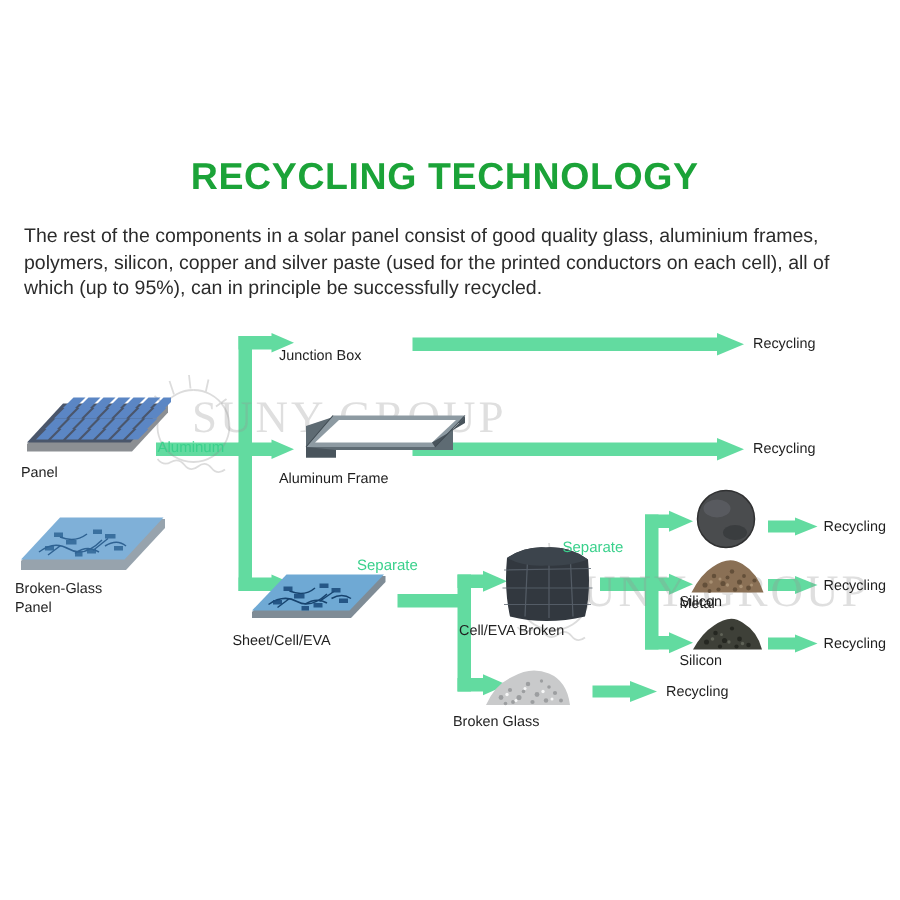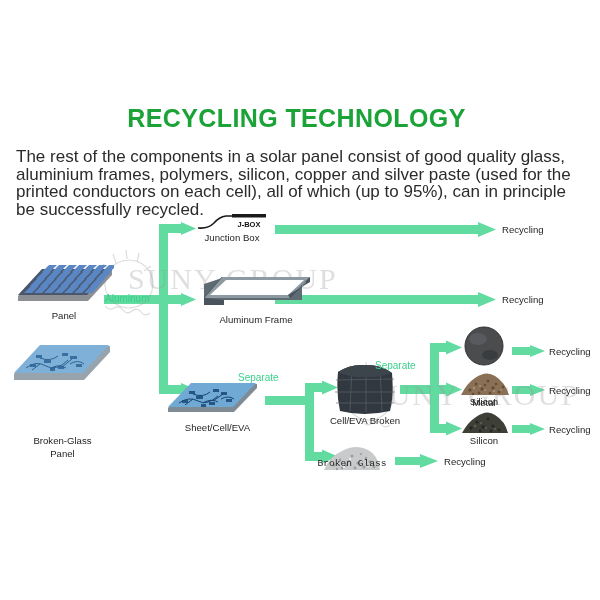"The rest of the components" #intro { font-size: 17px -> 13px }
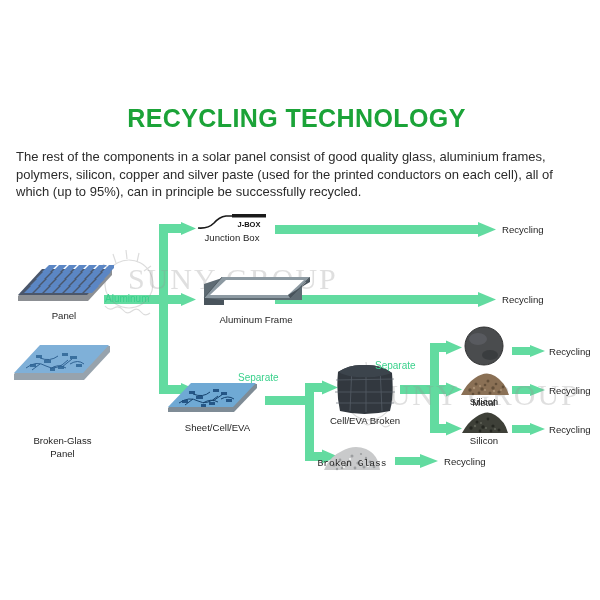"J-BOX" div.node { html: <div> <svg> <path></path> <rect></rect> <text>J-BOX</text> </svg> </div> -> none }
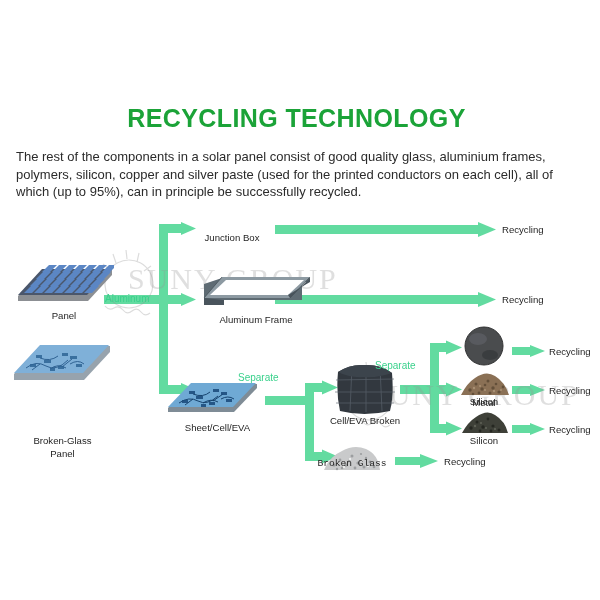"Junction Box" .lbl { text-align: center -> none }
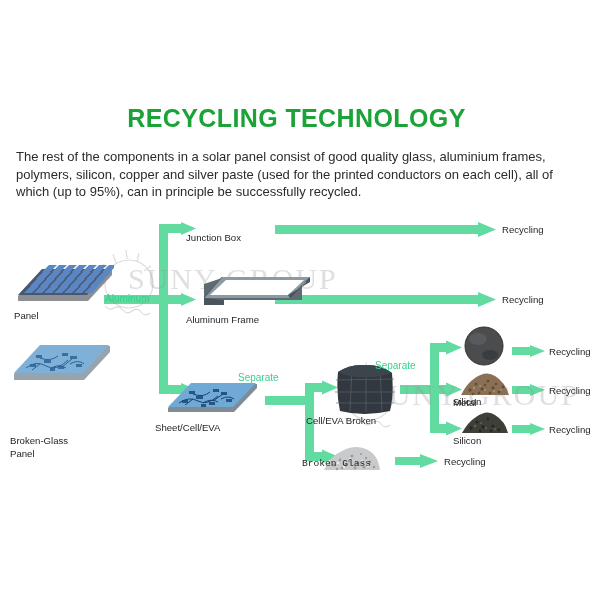"Broken-Glass" .lbl.two { margin-top: 48px -> none }
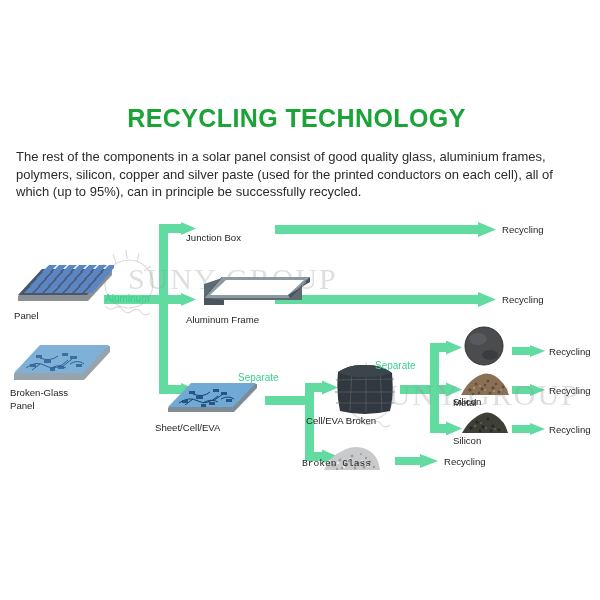"Broken Glass" div.lbl { font-family: Liberation Mono, monospace -> none; top: 258px -> 276px }
